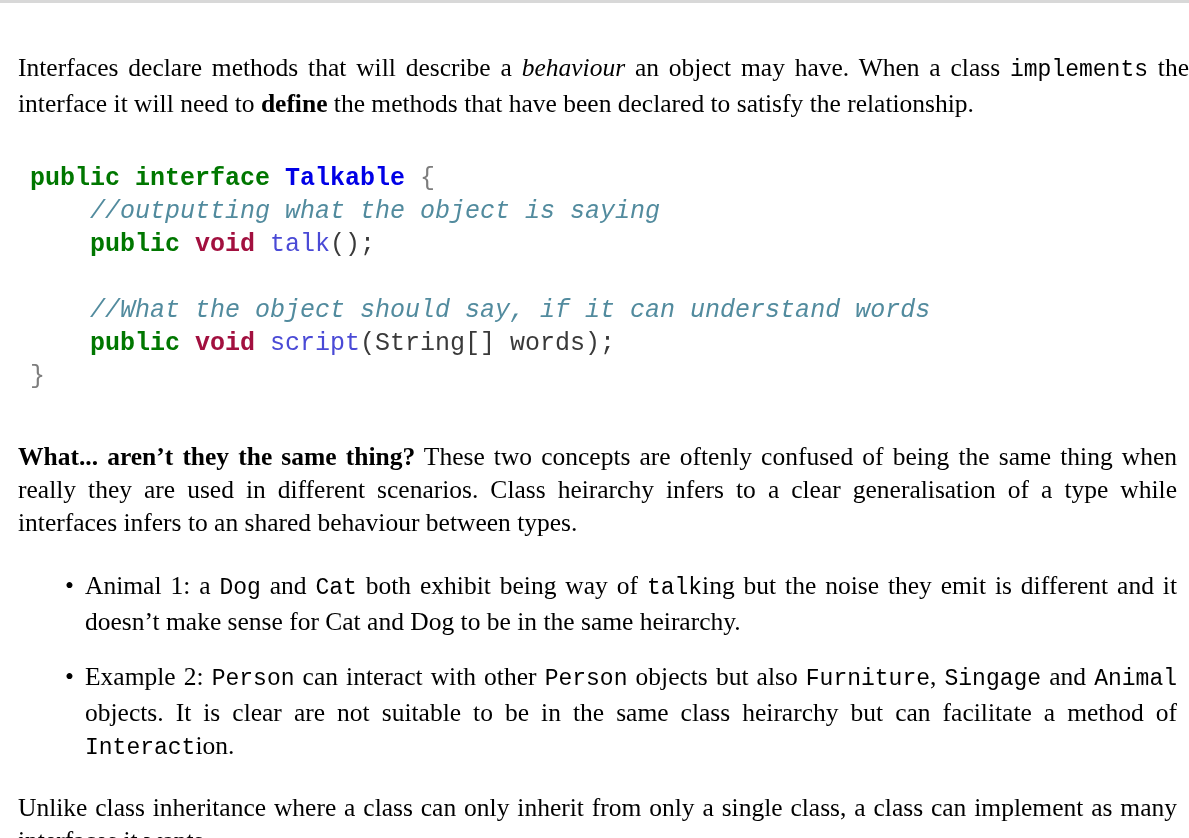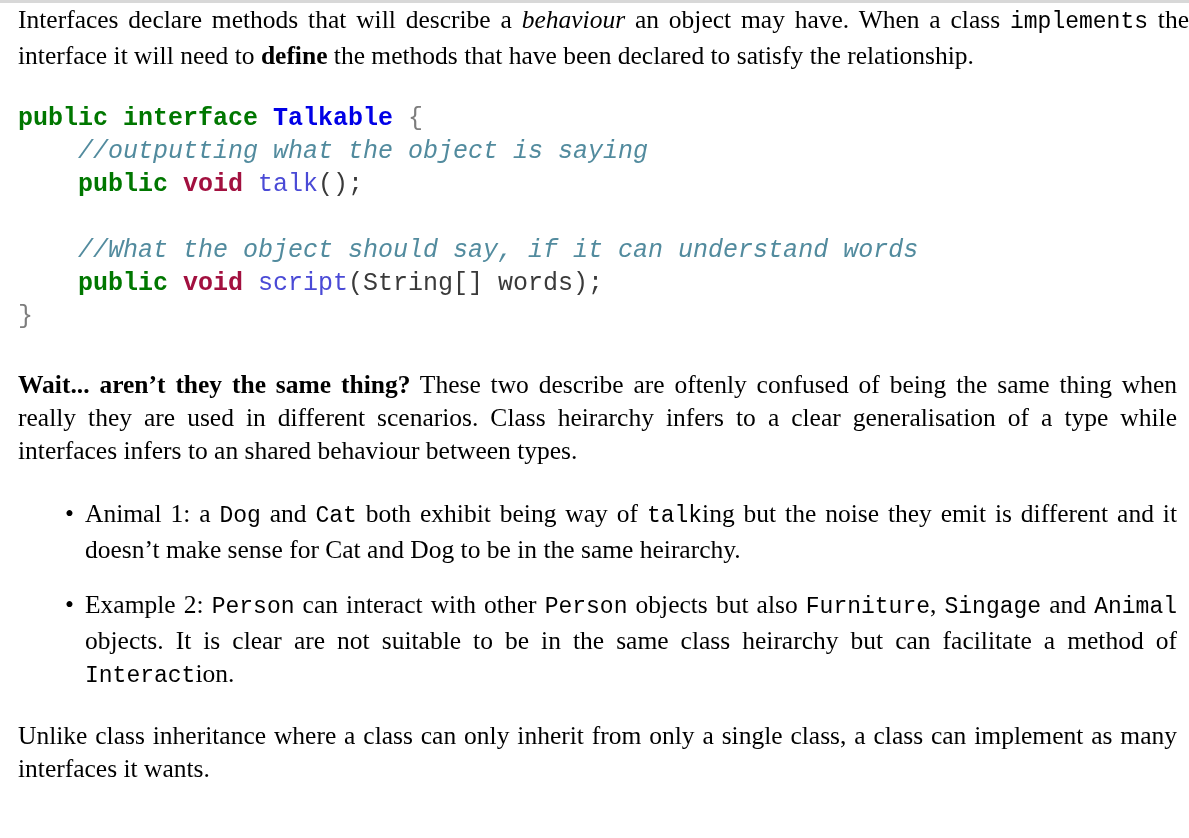"Interfaces declare methods that will" p.para.first { margin-top: none -> 48px }
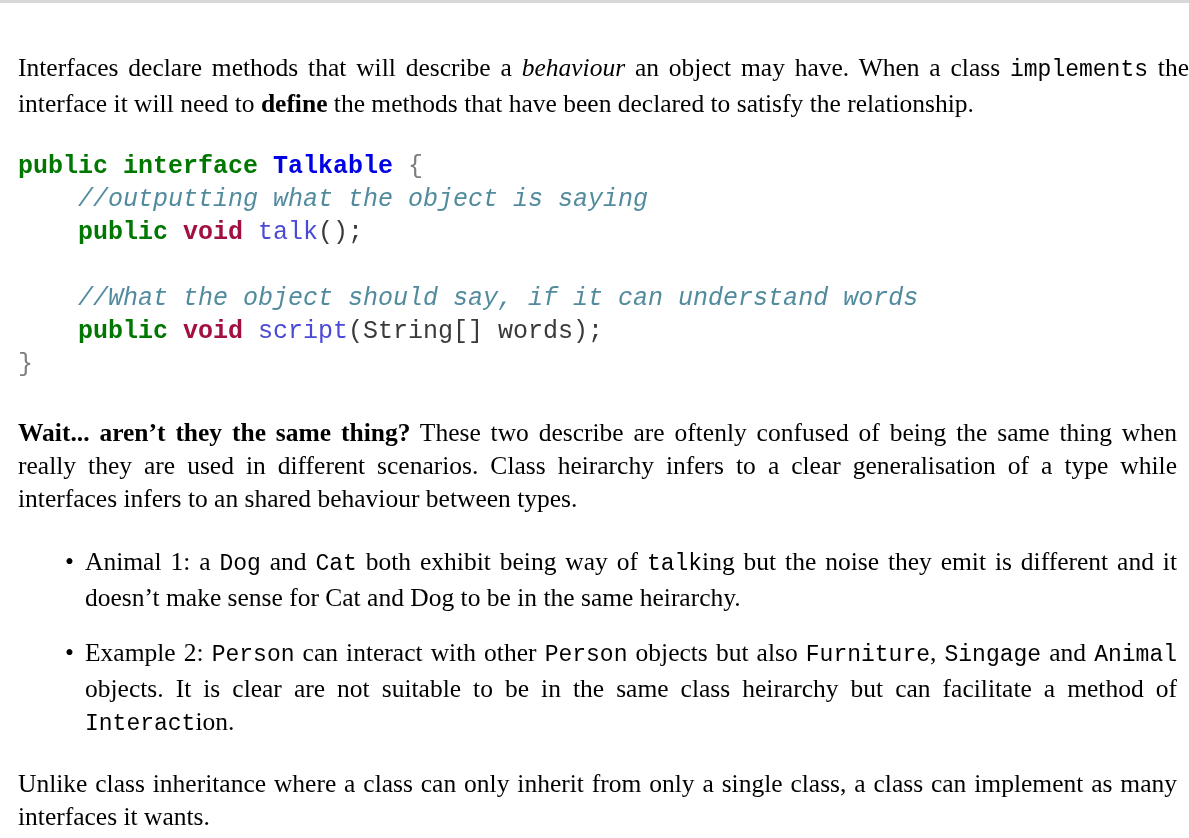"public interface Talkable { //outputting" .code-block { margin: 0 -> 12px }
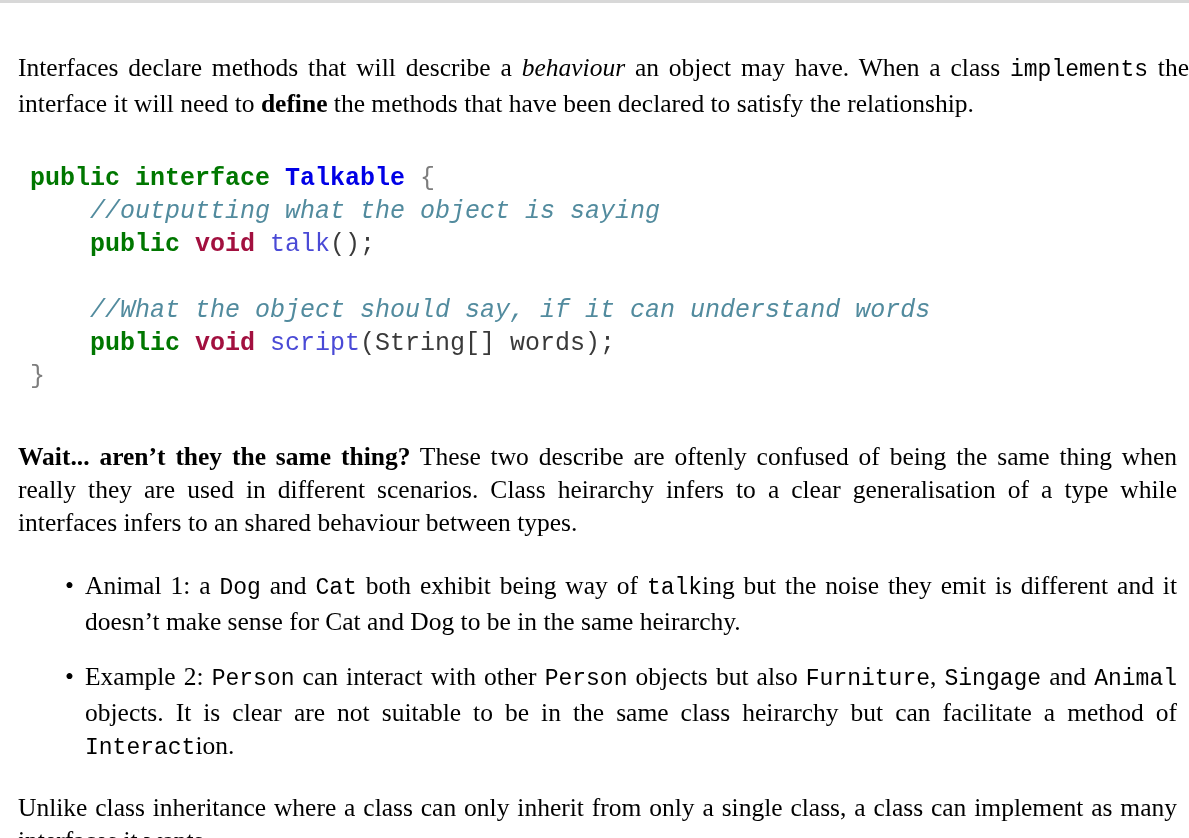"Wait... aren’t they the same" span.bold { text: Wait -> What }
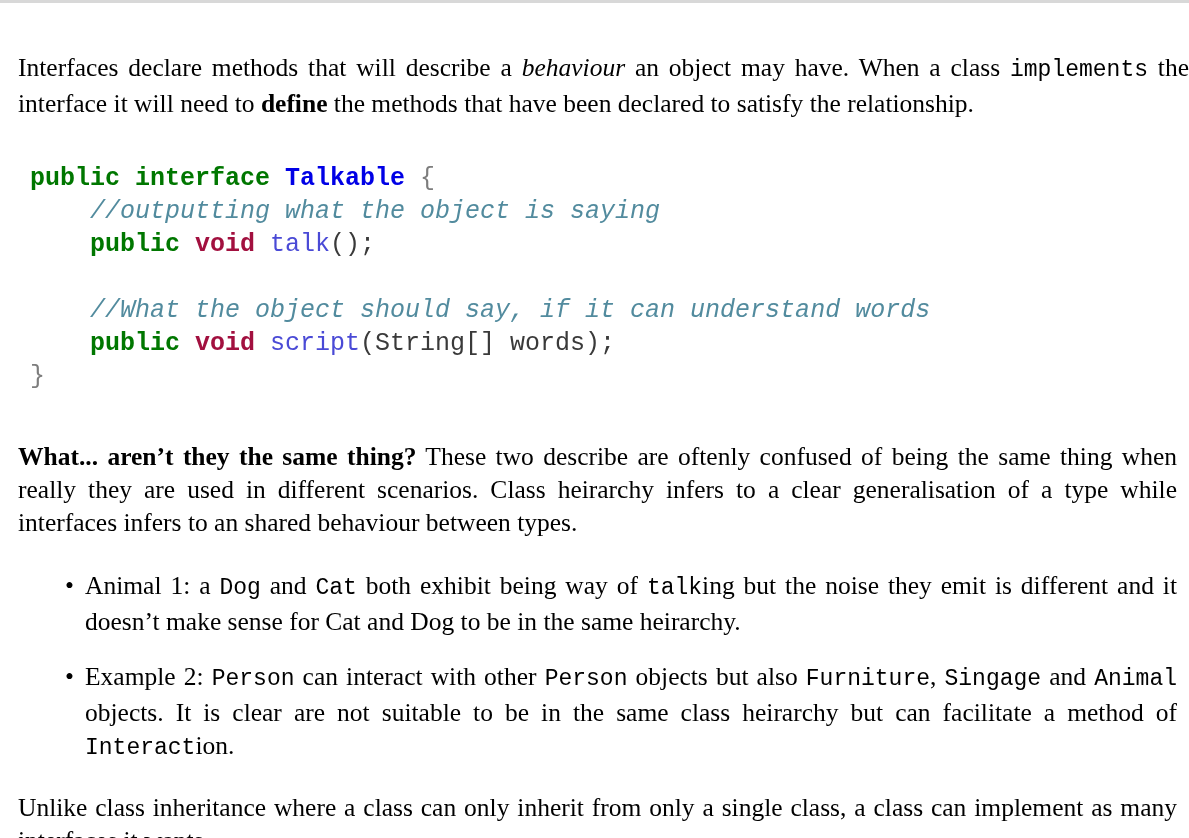"These two describe are oftenly" span { text: describe -> concepts }
